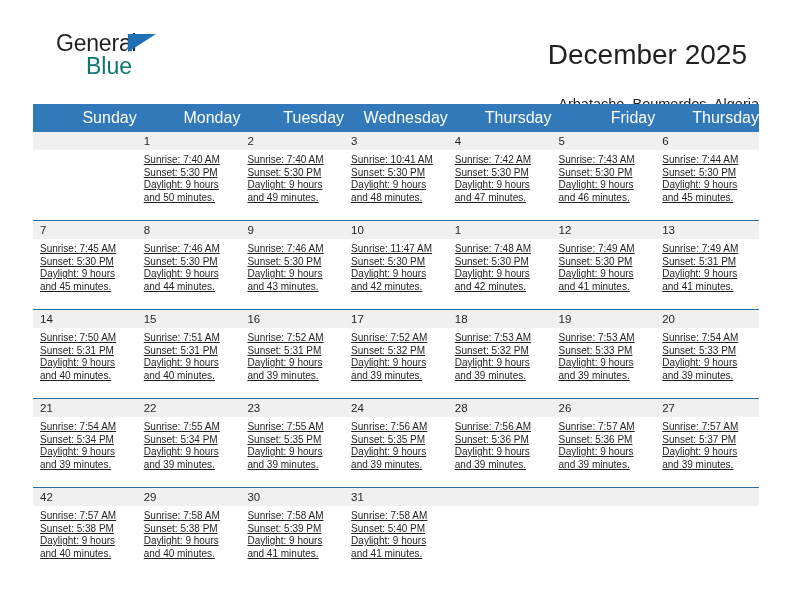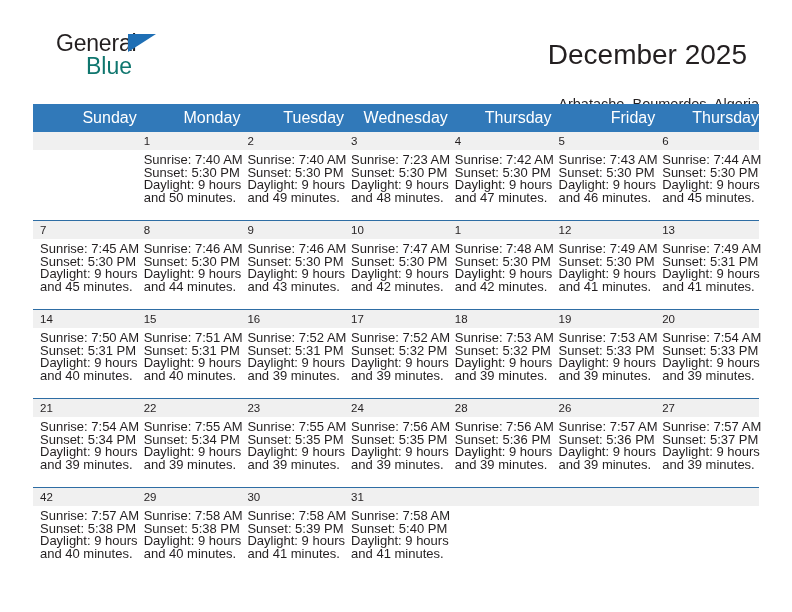"Sunrise: 7:40 AM" .cell-body { font-size: 13px -> 10px; text-decoration: none -> underline }
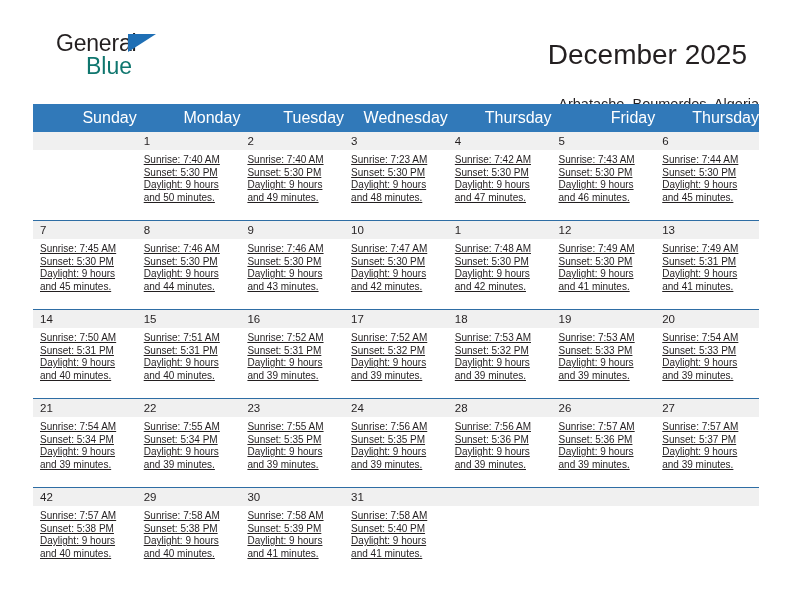"Sunrise: 7:23 AM" div { text: 7:23 -> 10:41 }
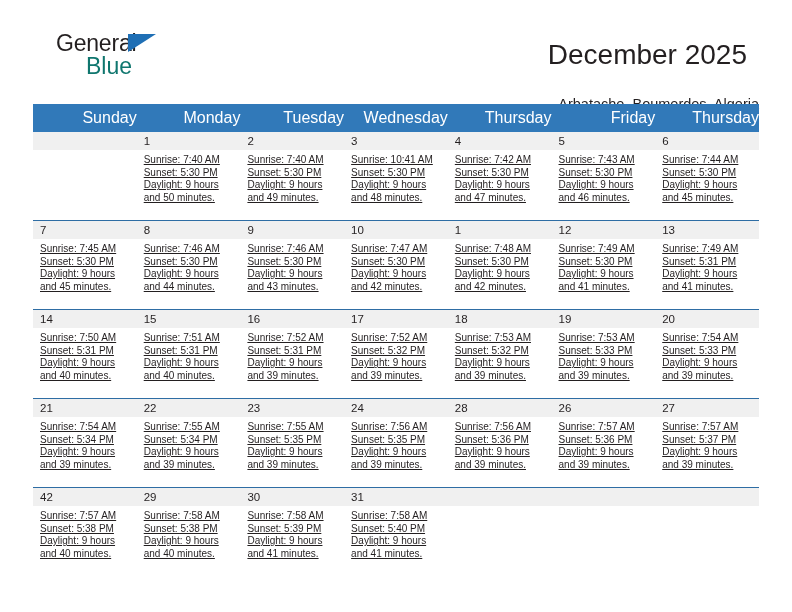"Sunrise: 7:47 AM" div { text: 7:47 -> 11:47 }
